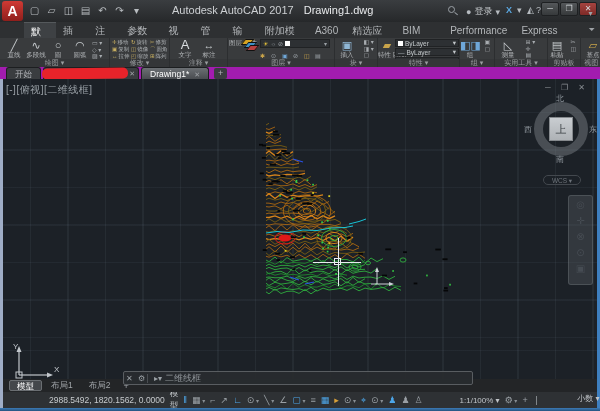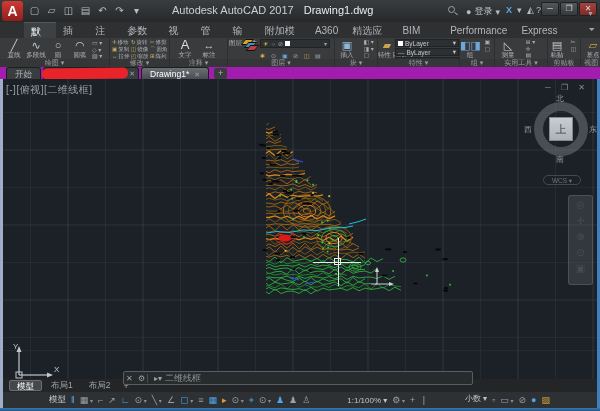"2988.5492, 1820.1562, 0.0000" span { html: none -> <span>2988.5492, 1820.1562, 0.0000</span> }
